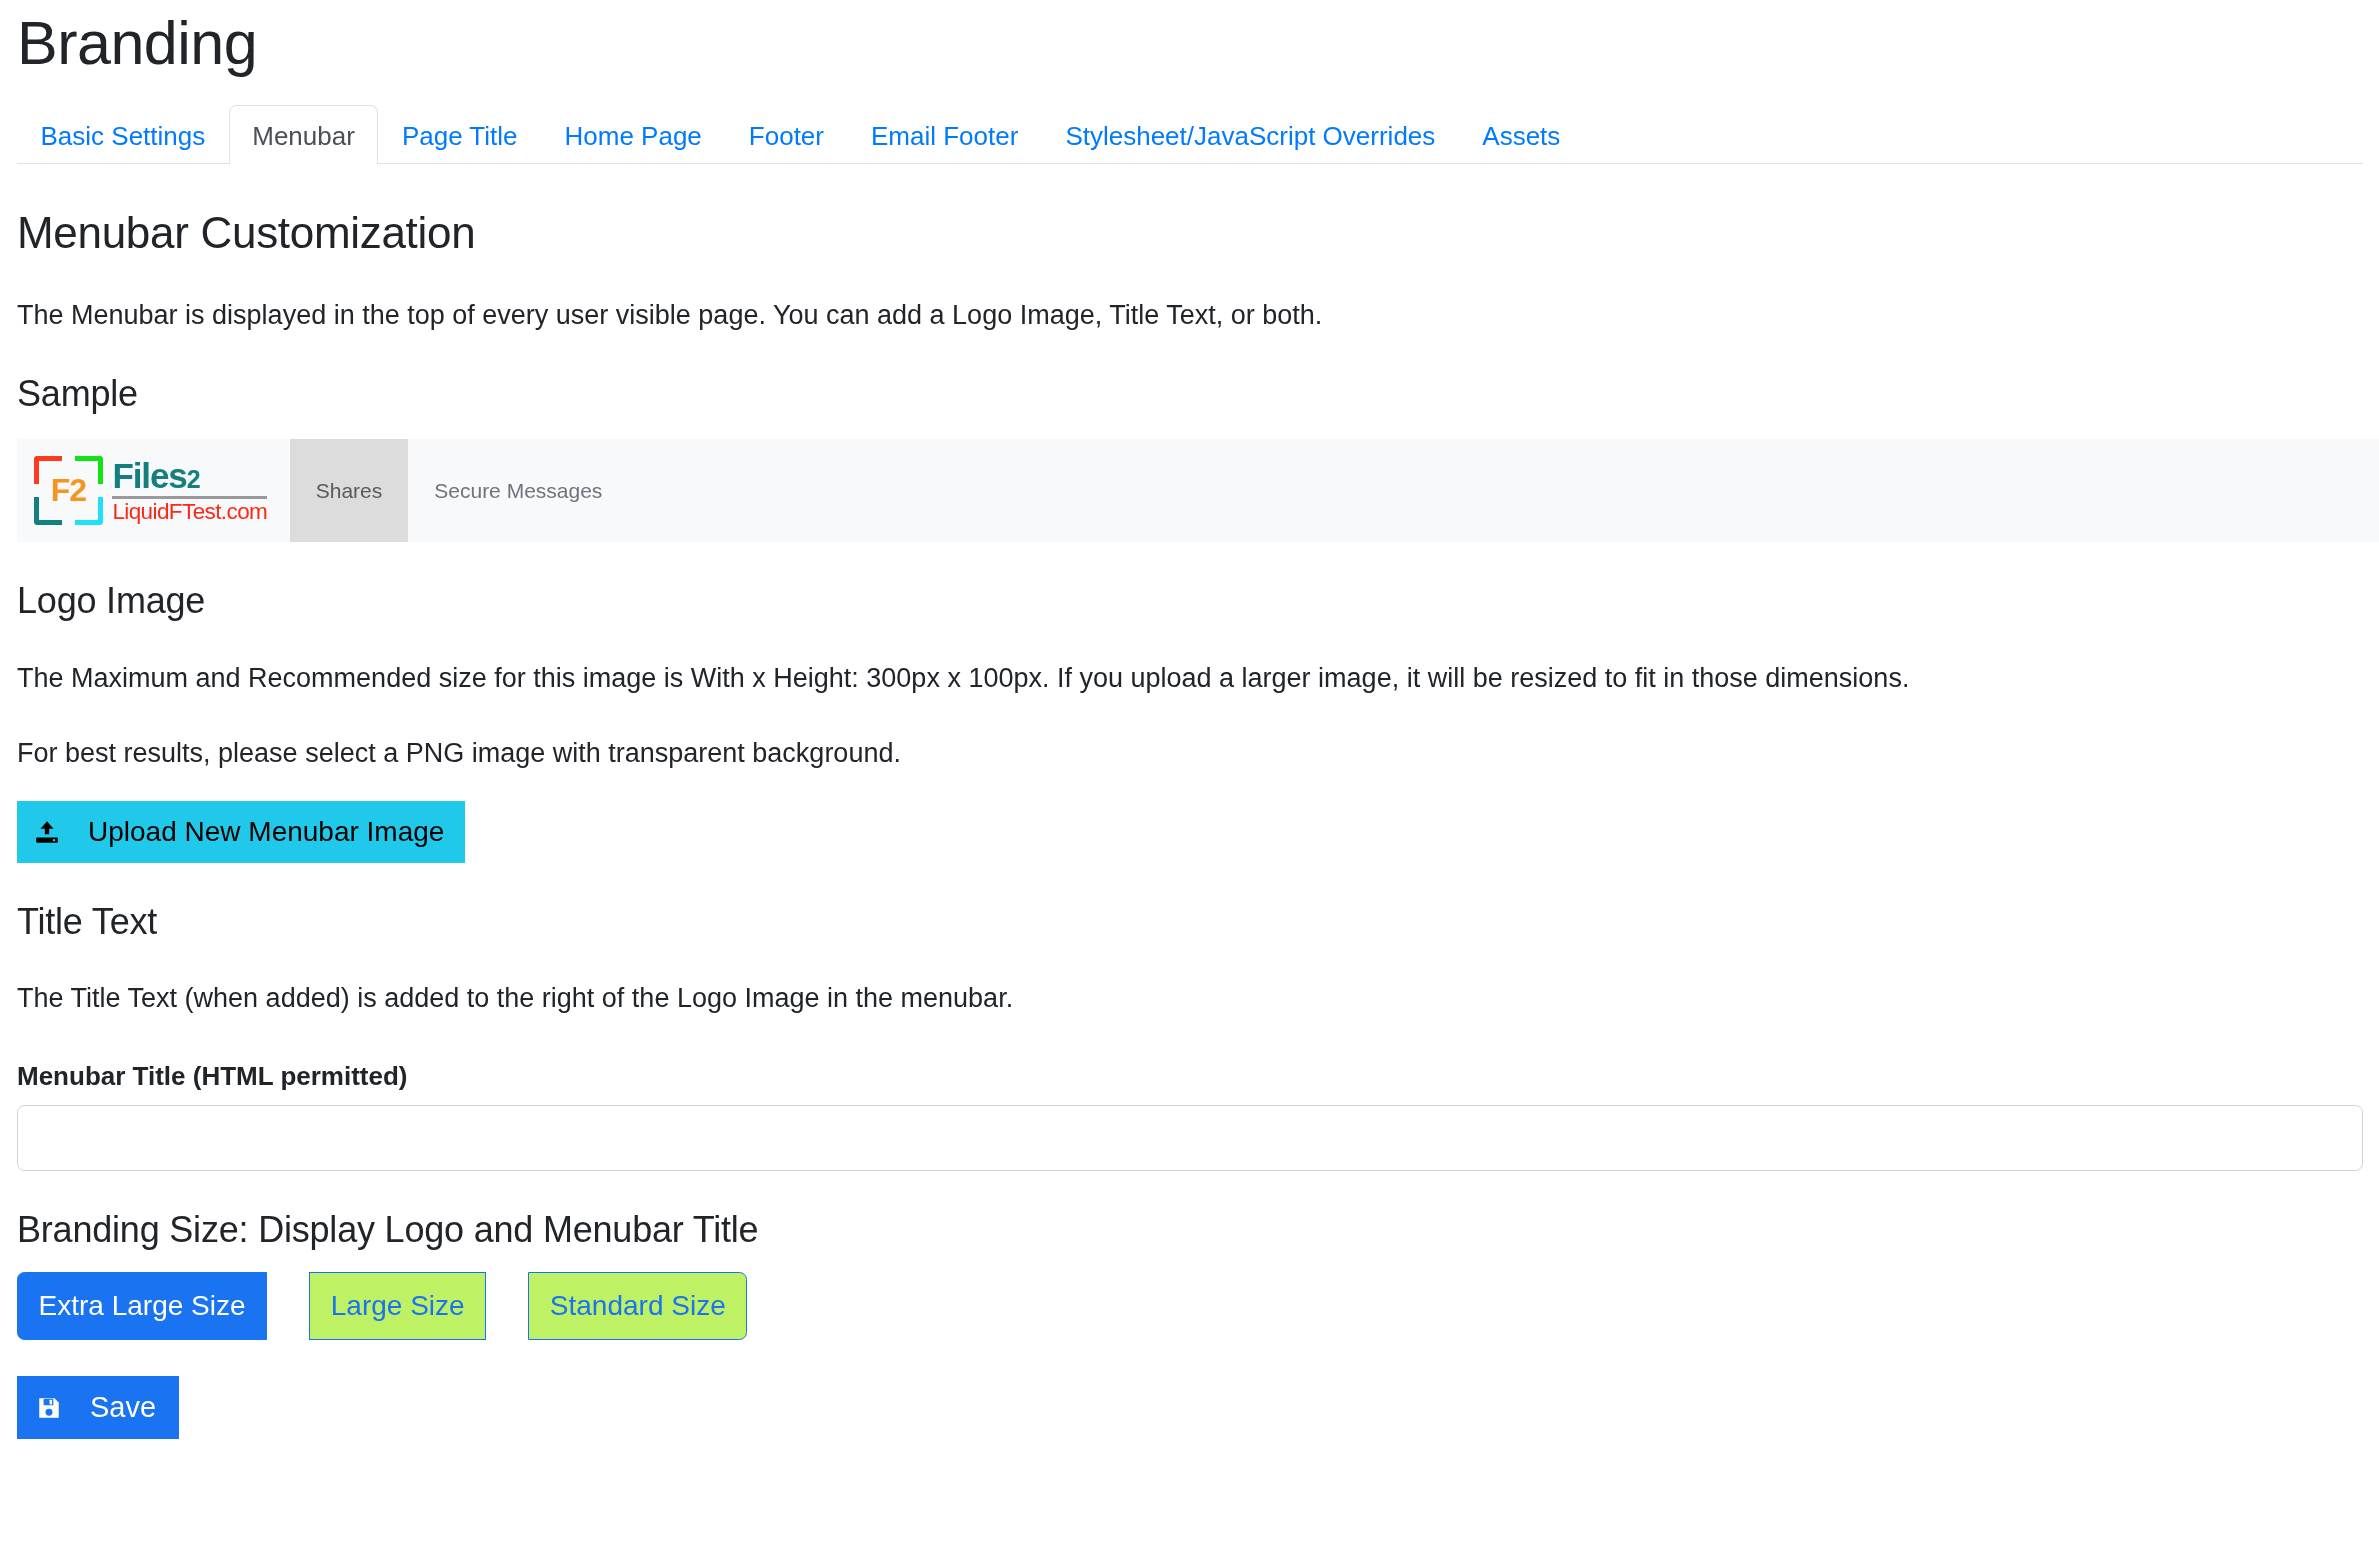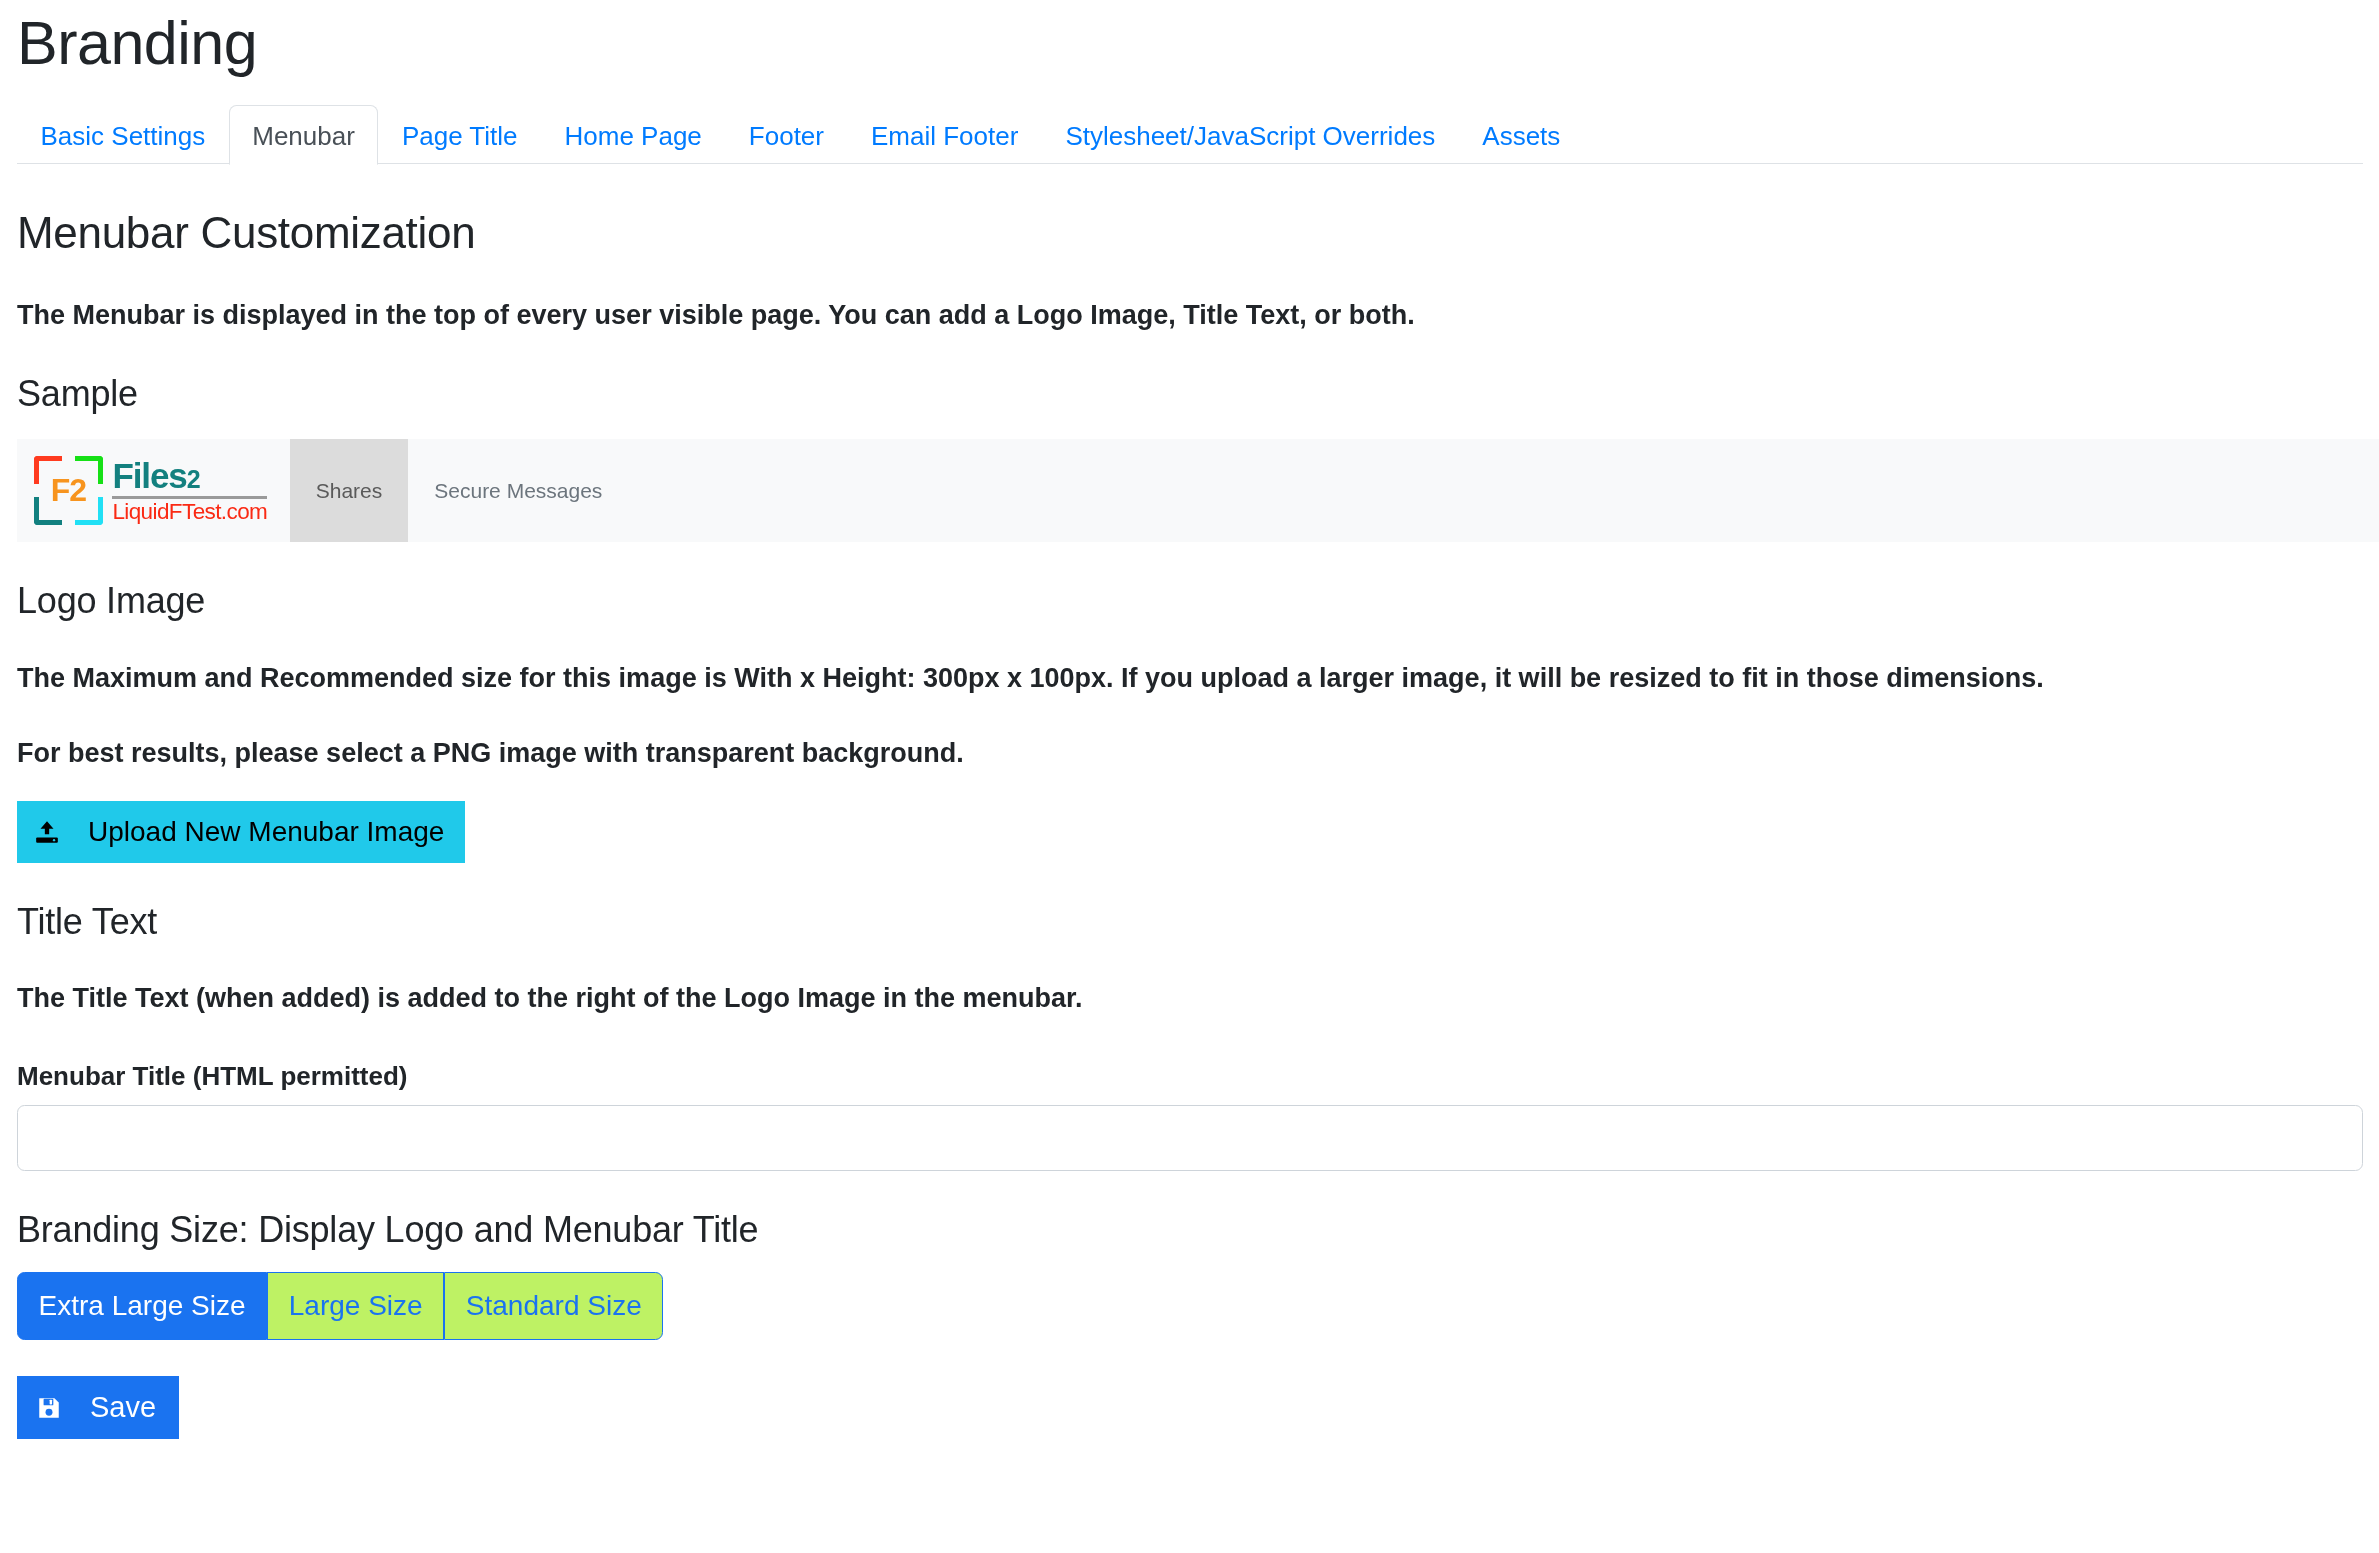"The Menubar is displayed in" p.body-text { font-weight: 700 -> 400 }
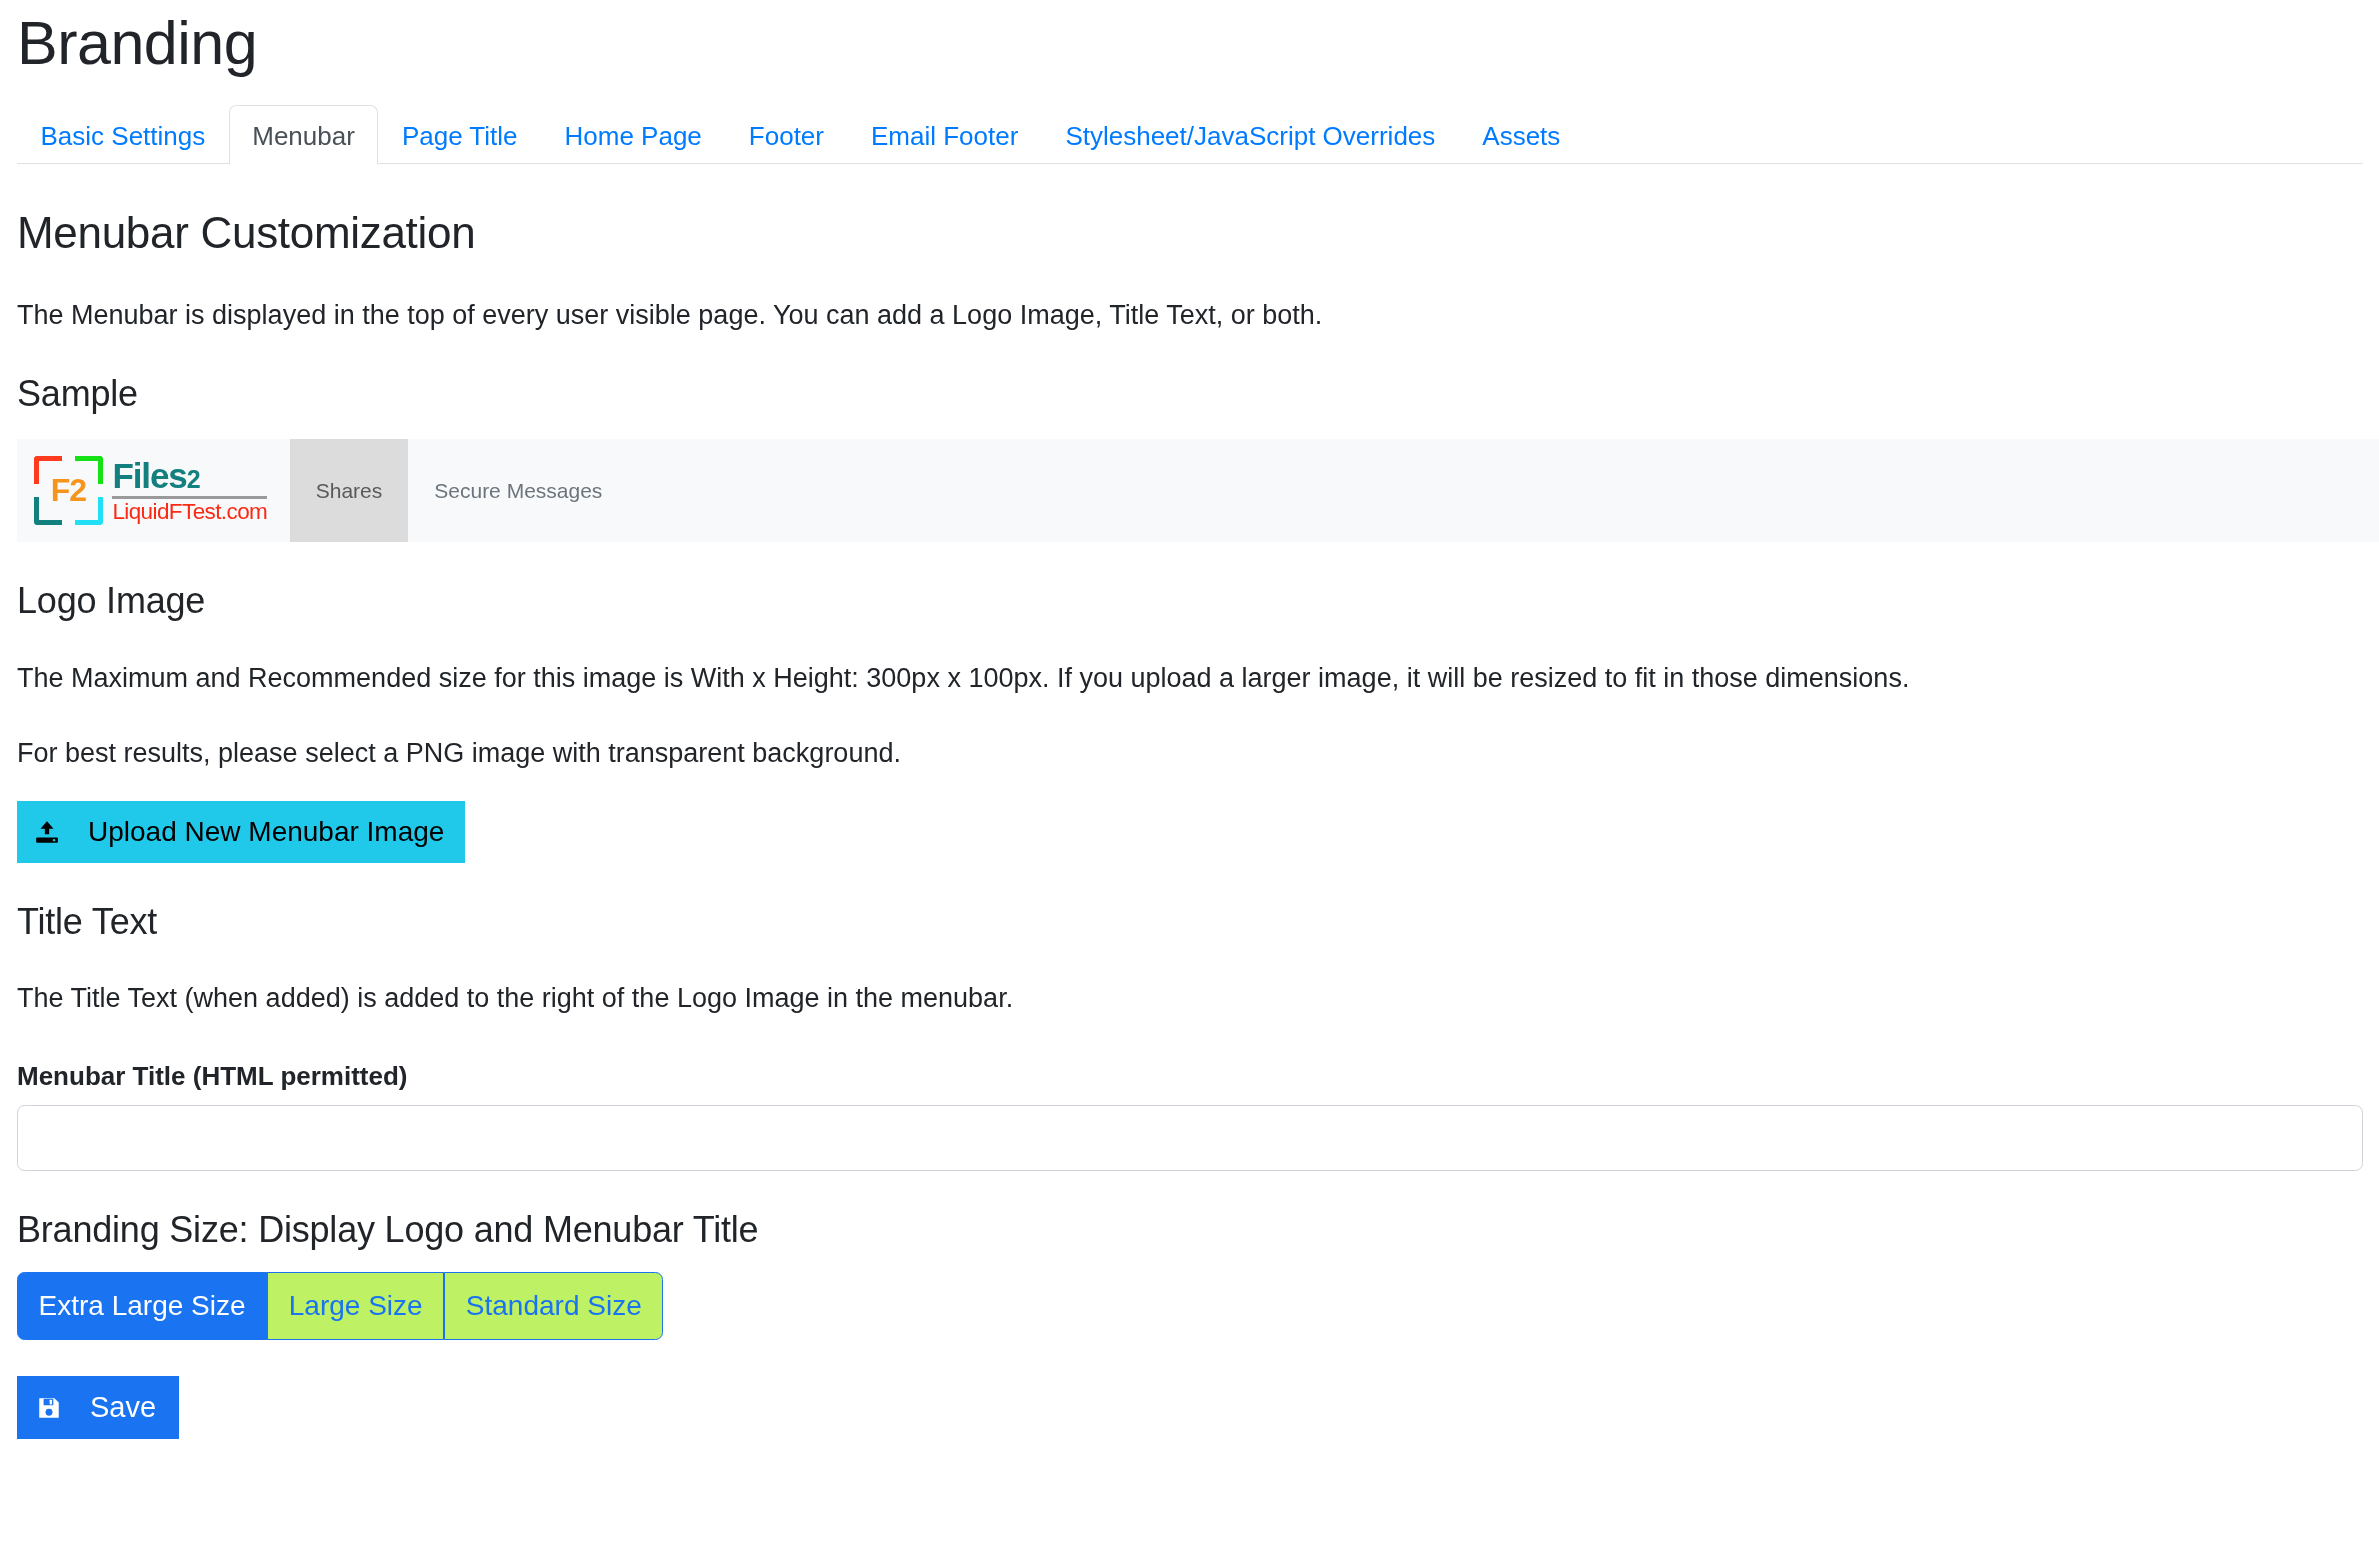"Extra Large Size" .btn-group { gap: none -> 42px }
